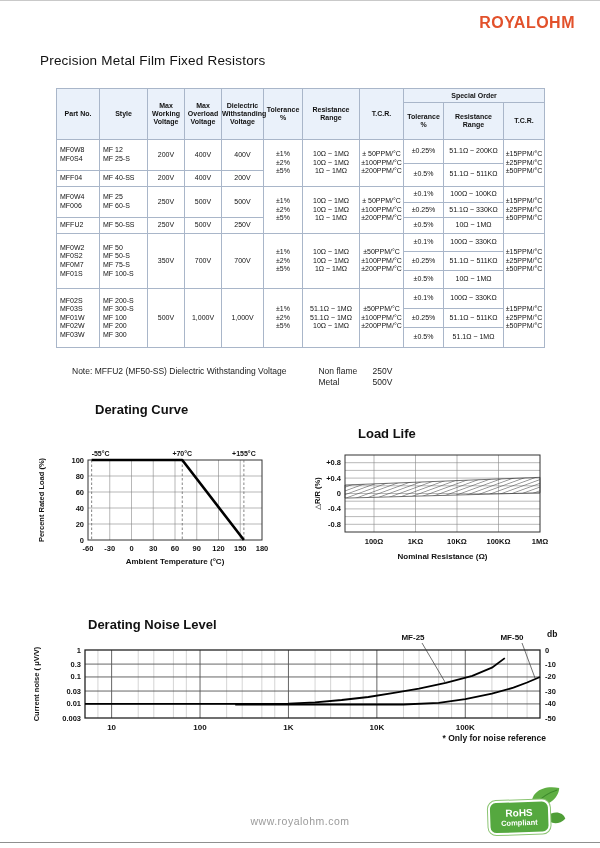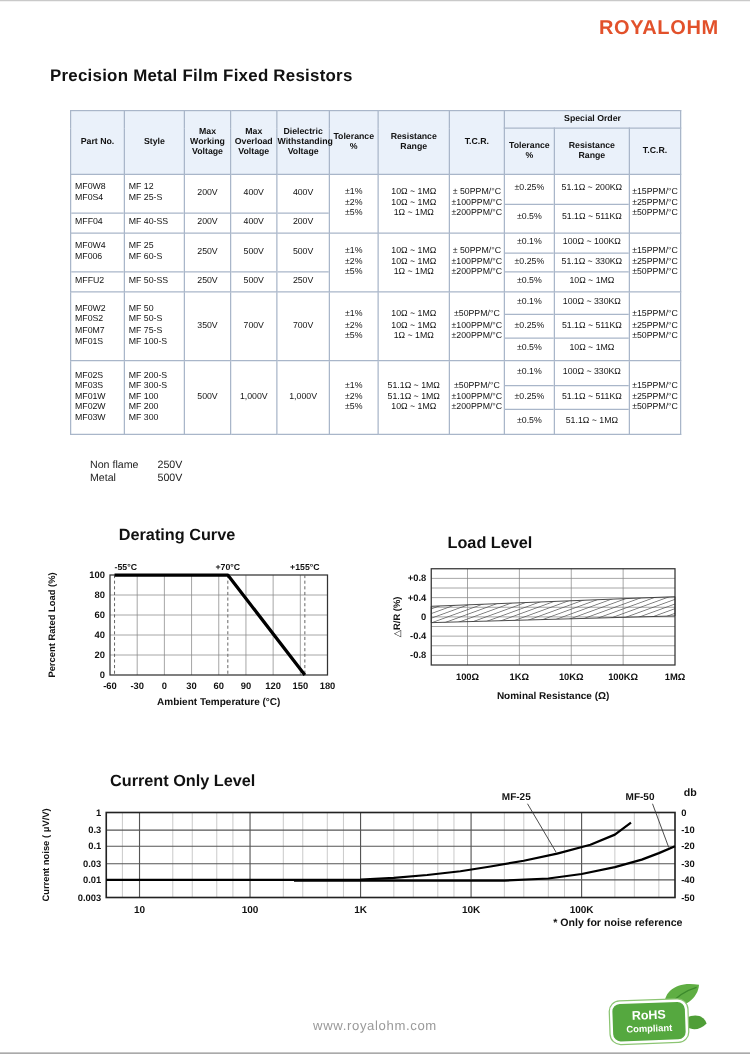"Precision Metal Film Fixed Resistors" .doc-title { font-weight: 700 -> 400 }
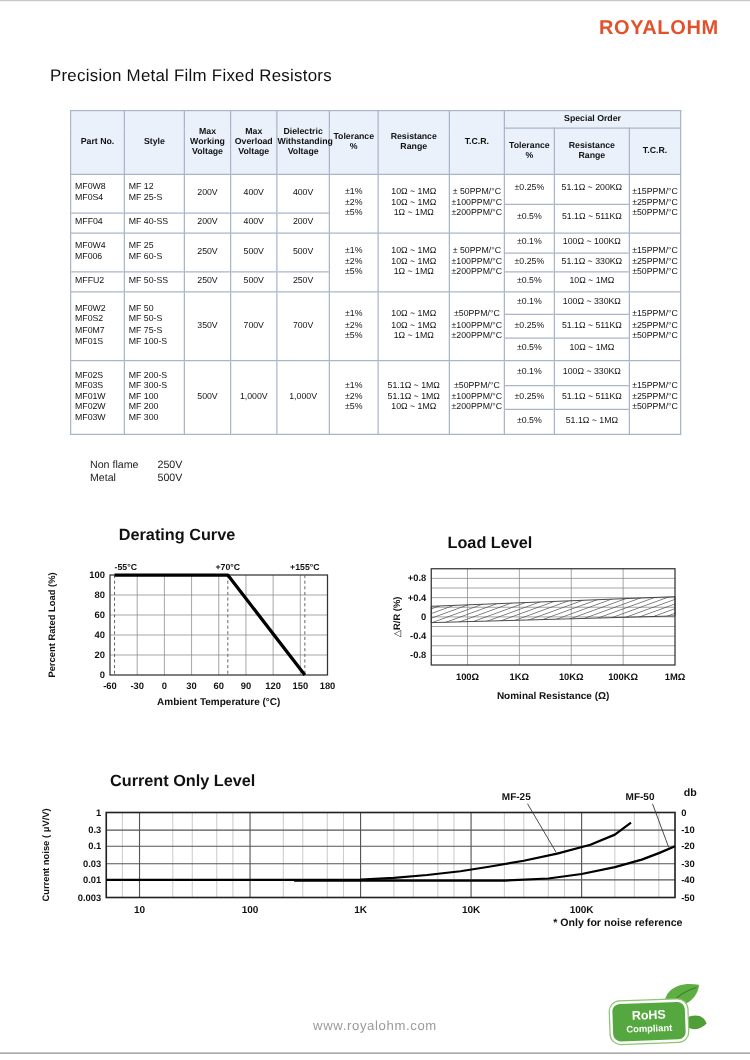"Note: MFFU2 (MF50-SS) Dielectric" div.note-main { html: none -> <div> <span>Note:</span> <span>MFFU2 (MF50-SS) Dielectric Withstanding Voltage</span> </div> }
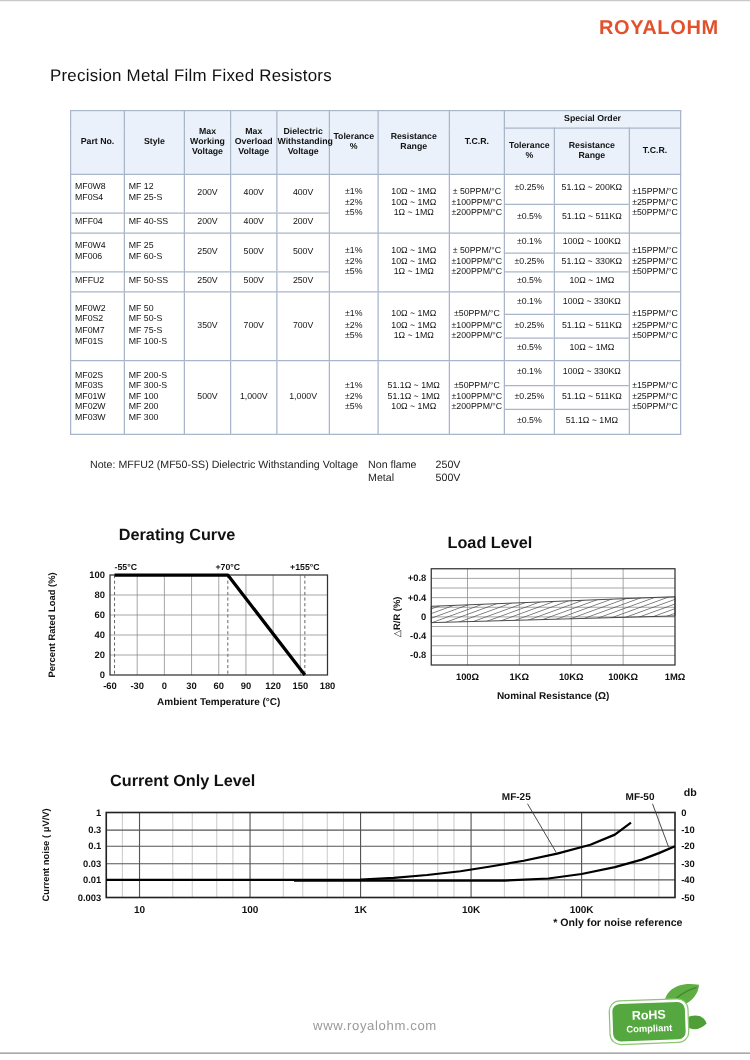"Non flame" .nrow { margin-left: none -> 24px }
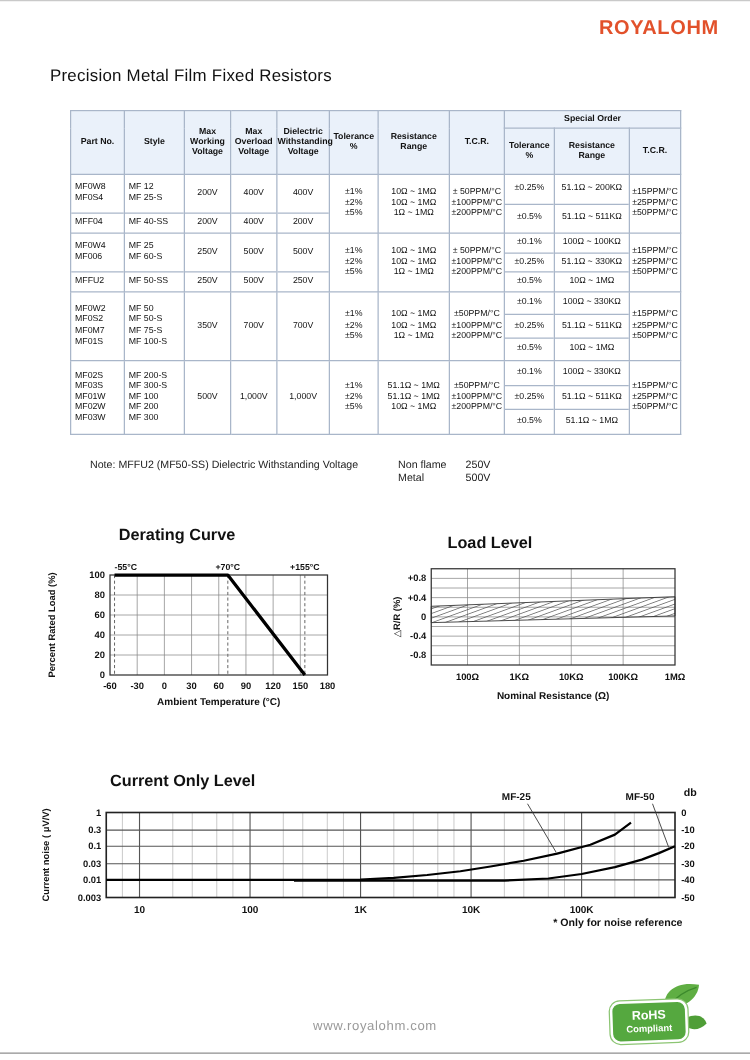"Derating Curve" div.ctitle { top: 420px -> 402px }
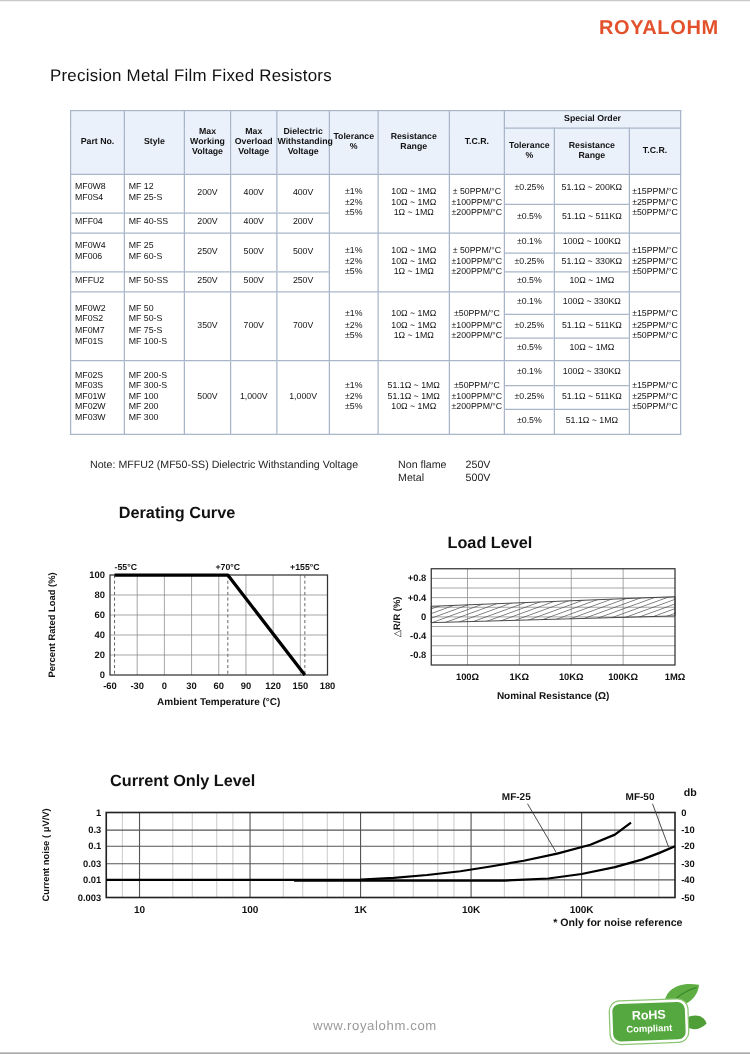"Load Level" div.ctitle { text: Level -> Life }
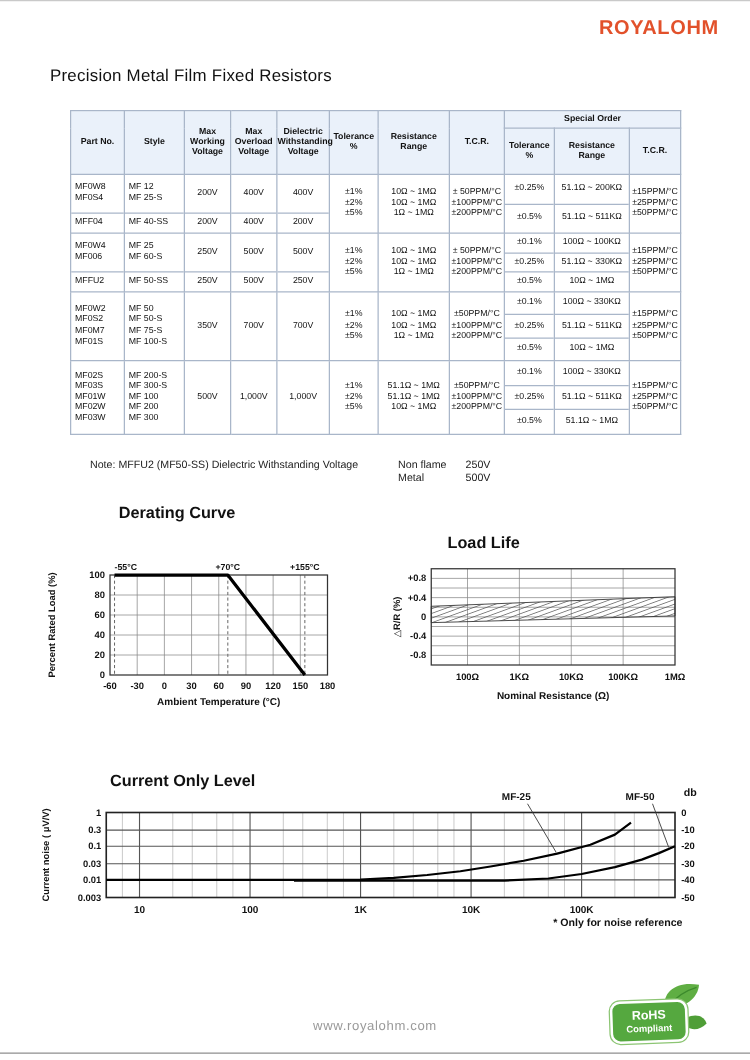"Current Only Level" div.ctitle { text: Current Only -> Derating Noise }
